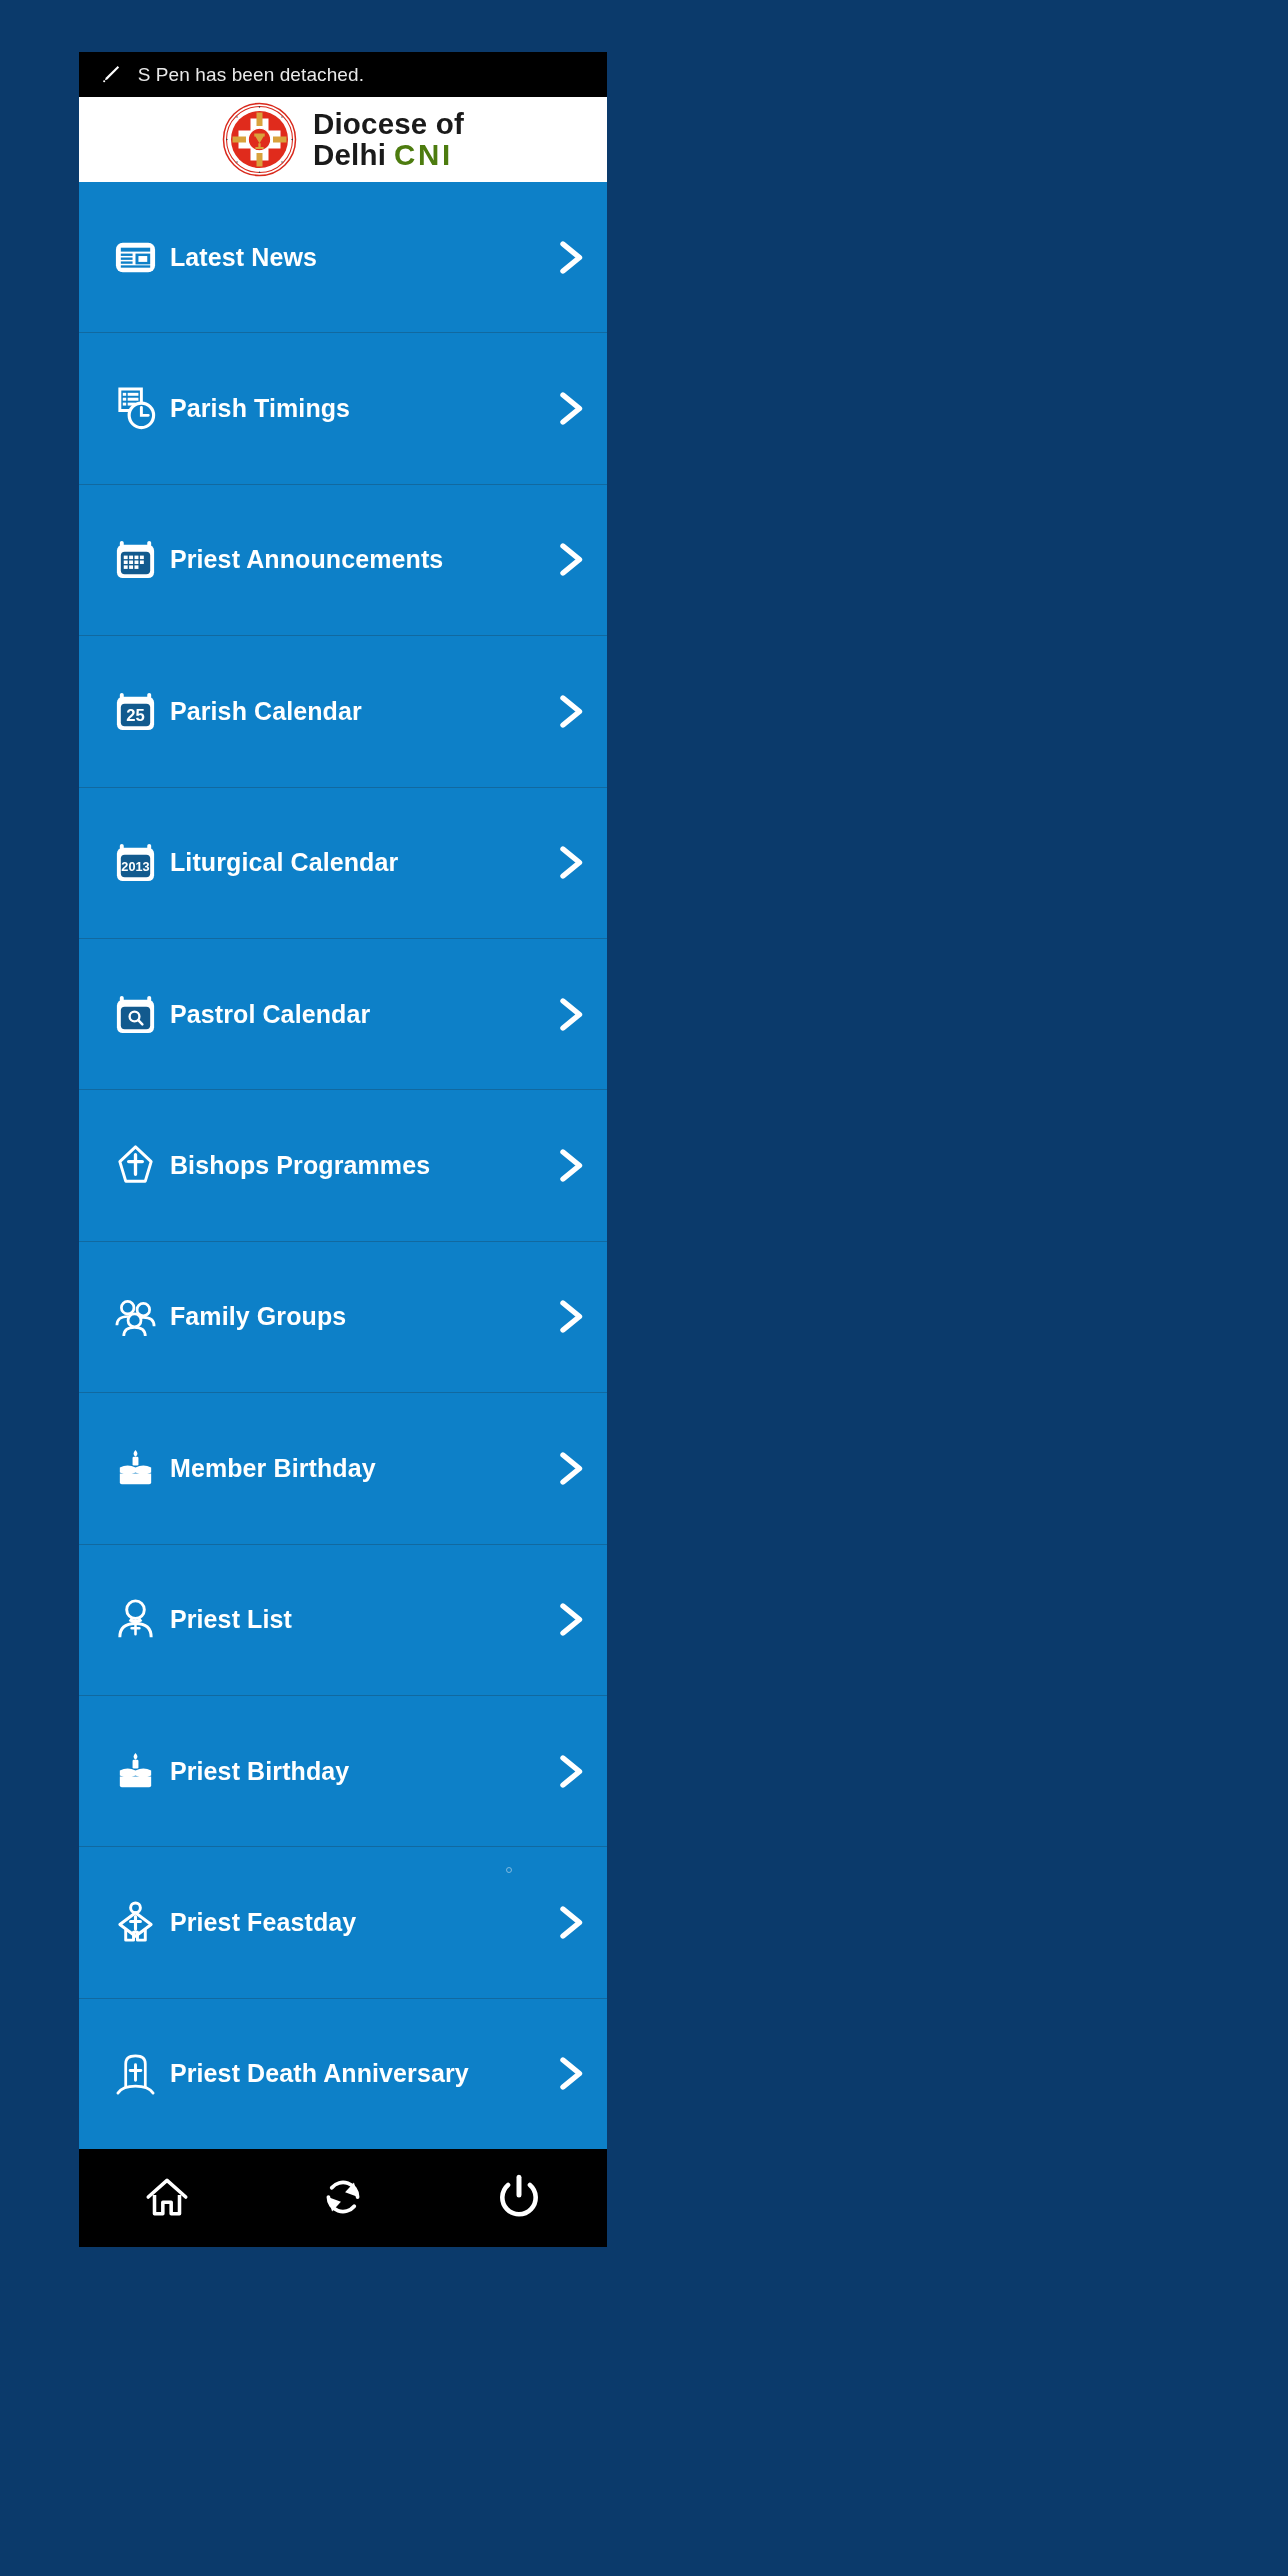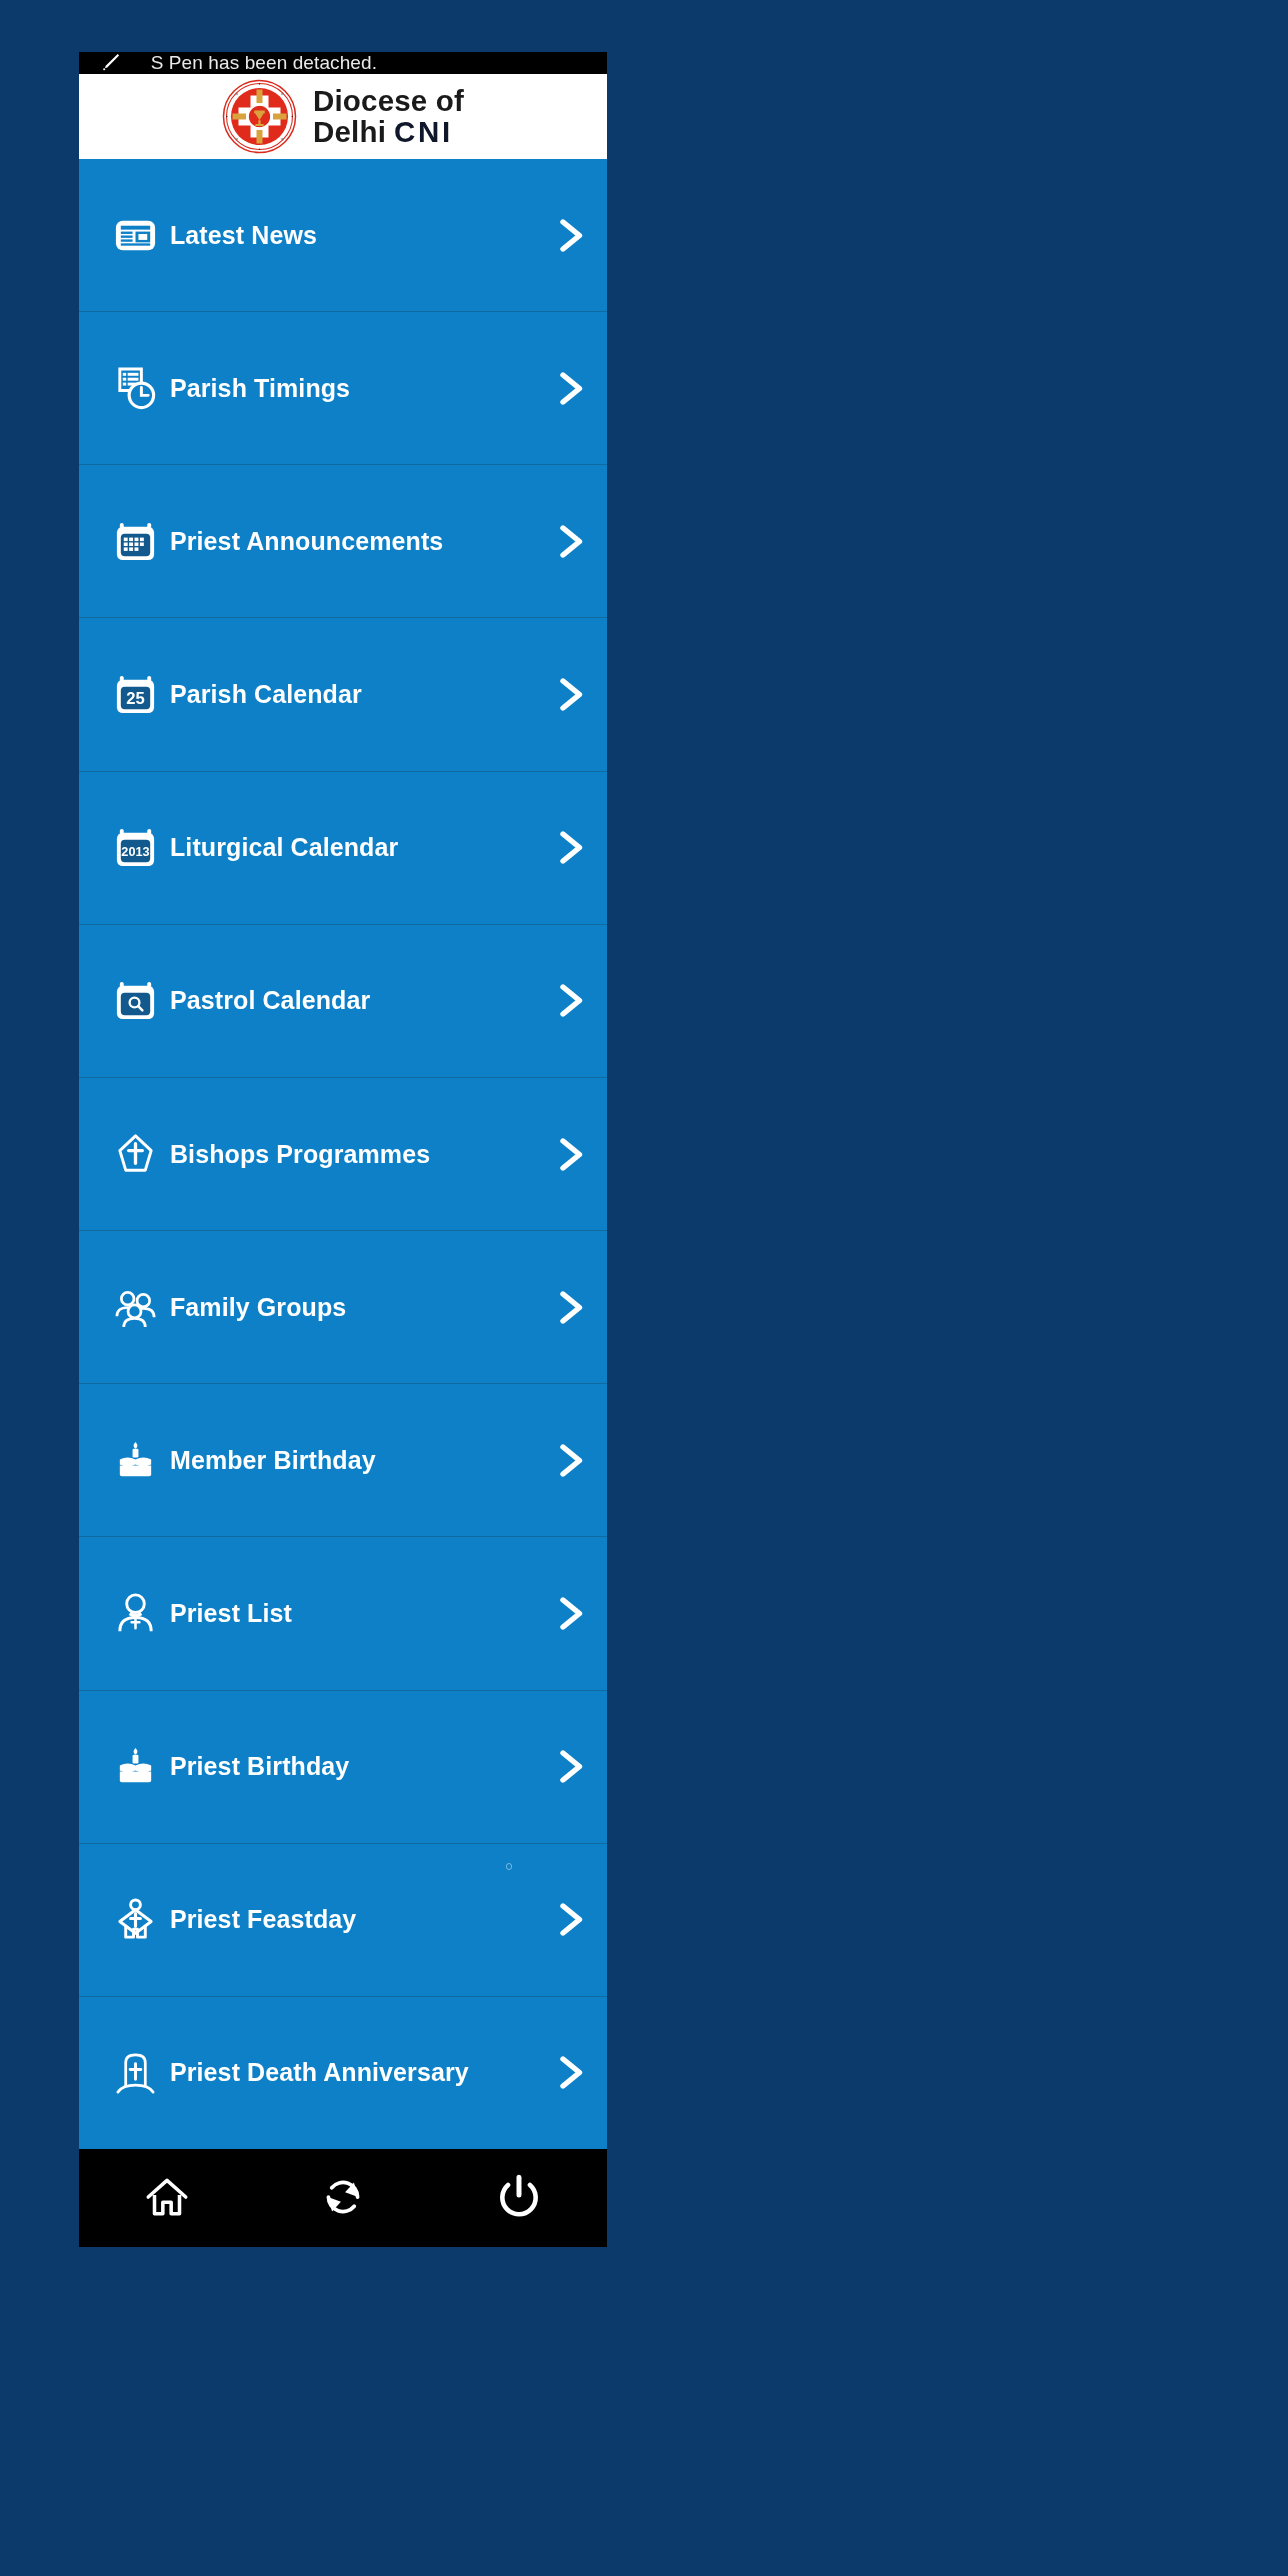"S Pen has been detached." #statusbar { align-items: flex-end -> center; gap: 13px -> none; height: 22px -> 45px }
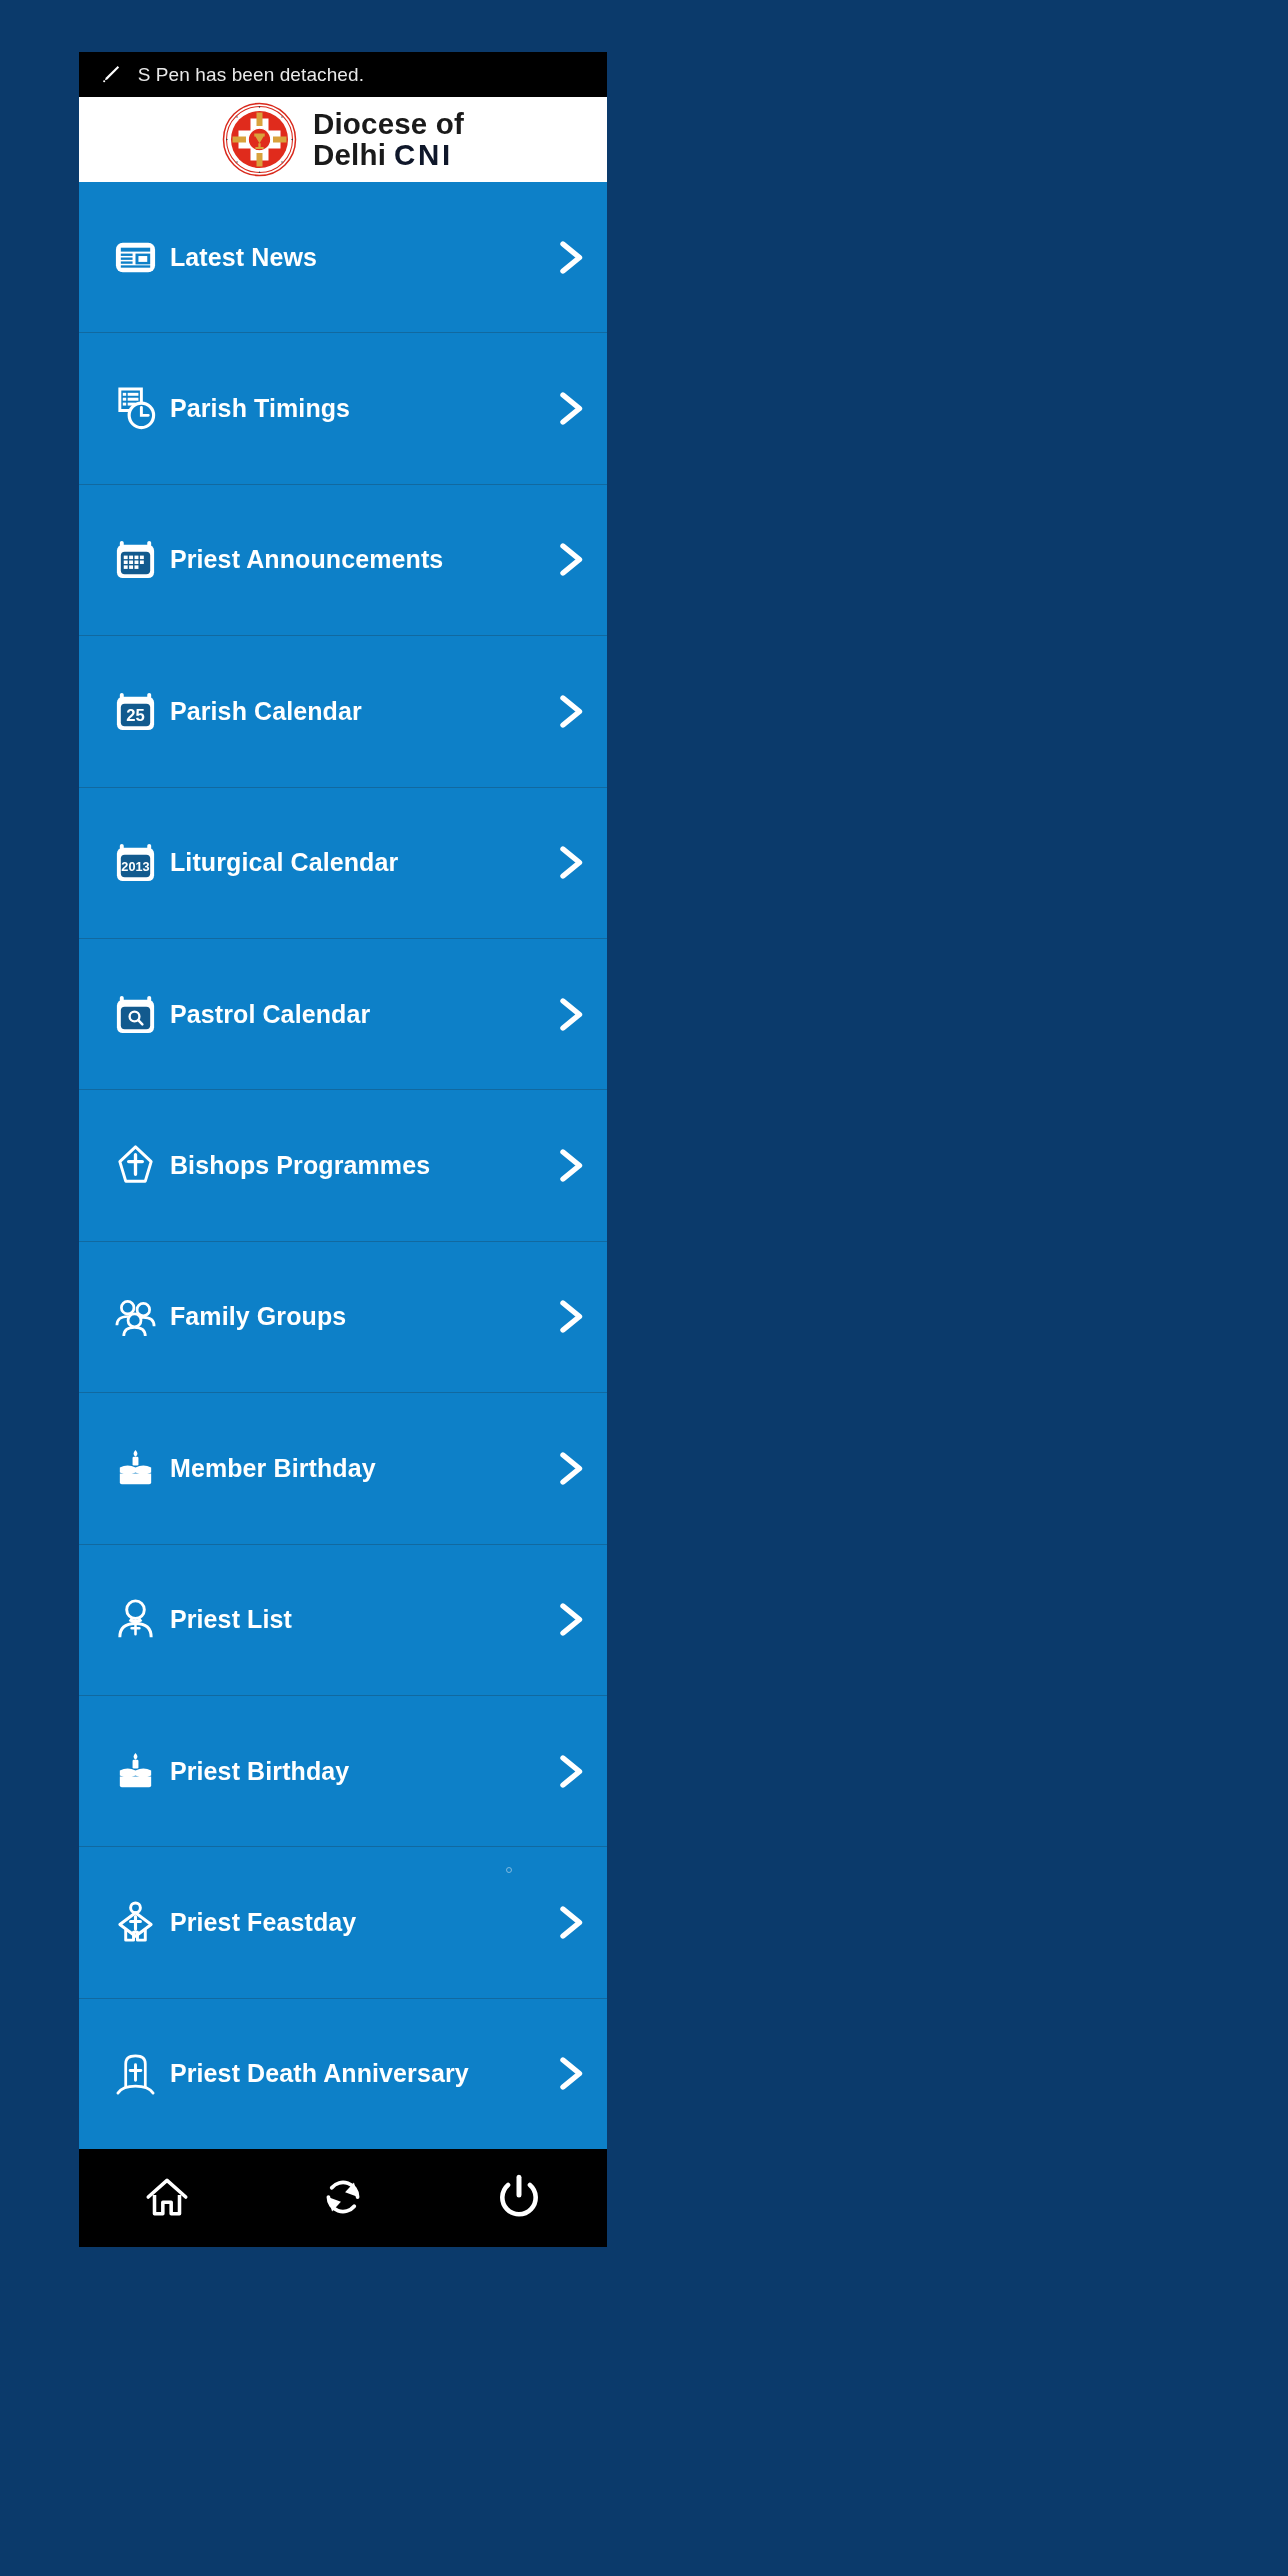"CNI" #header .wm-line .cni { color: #0f172a -> #4d7c0f }
